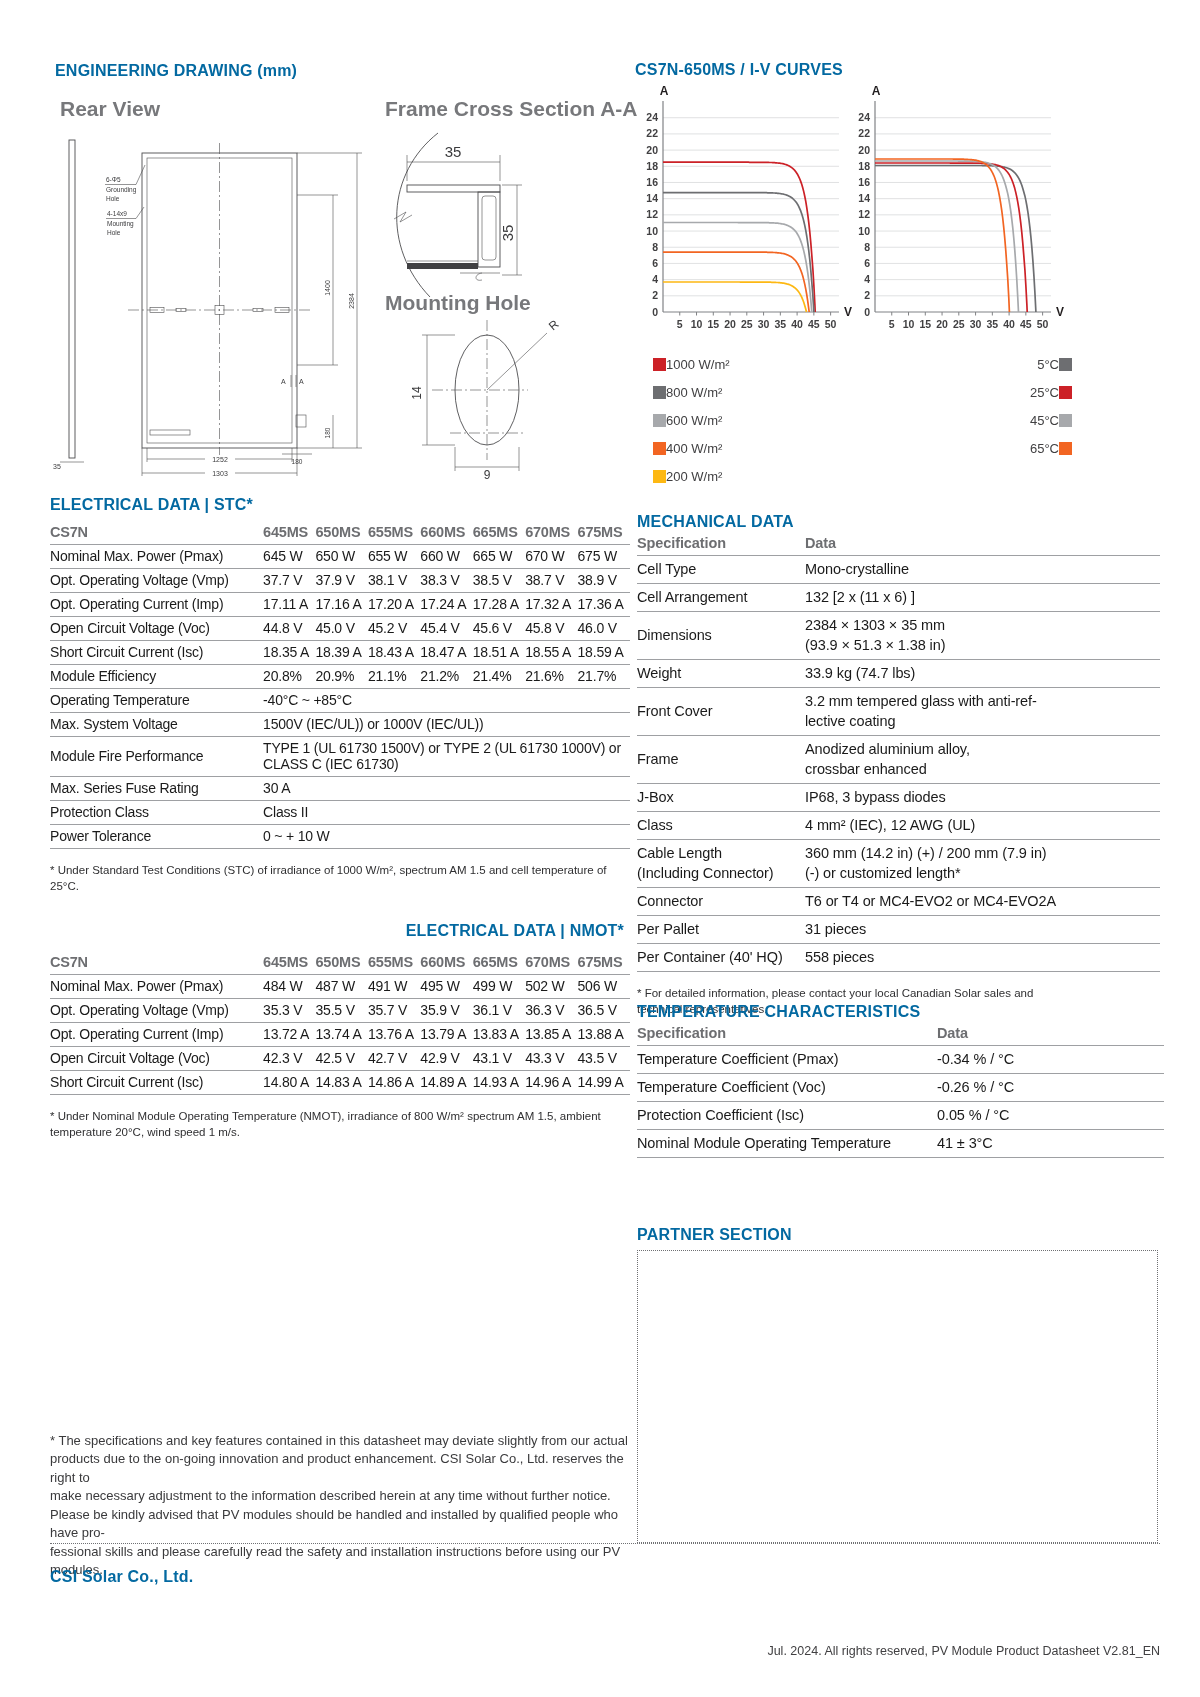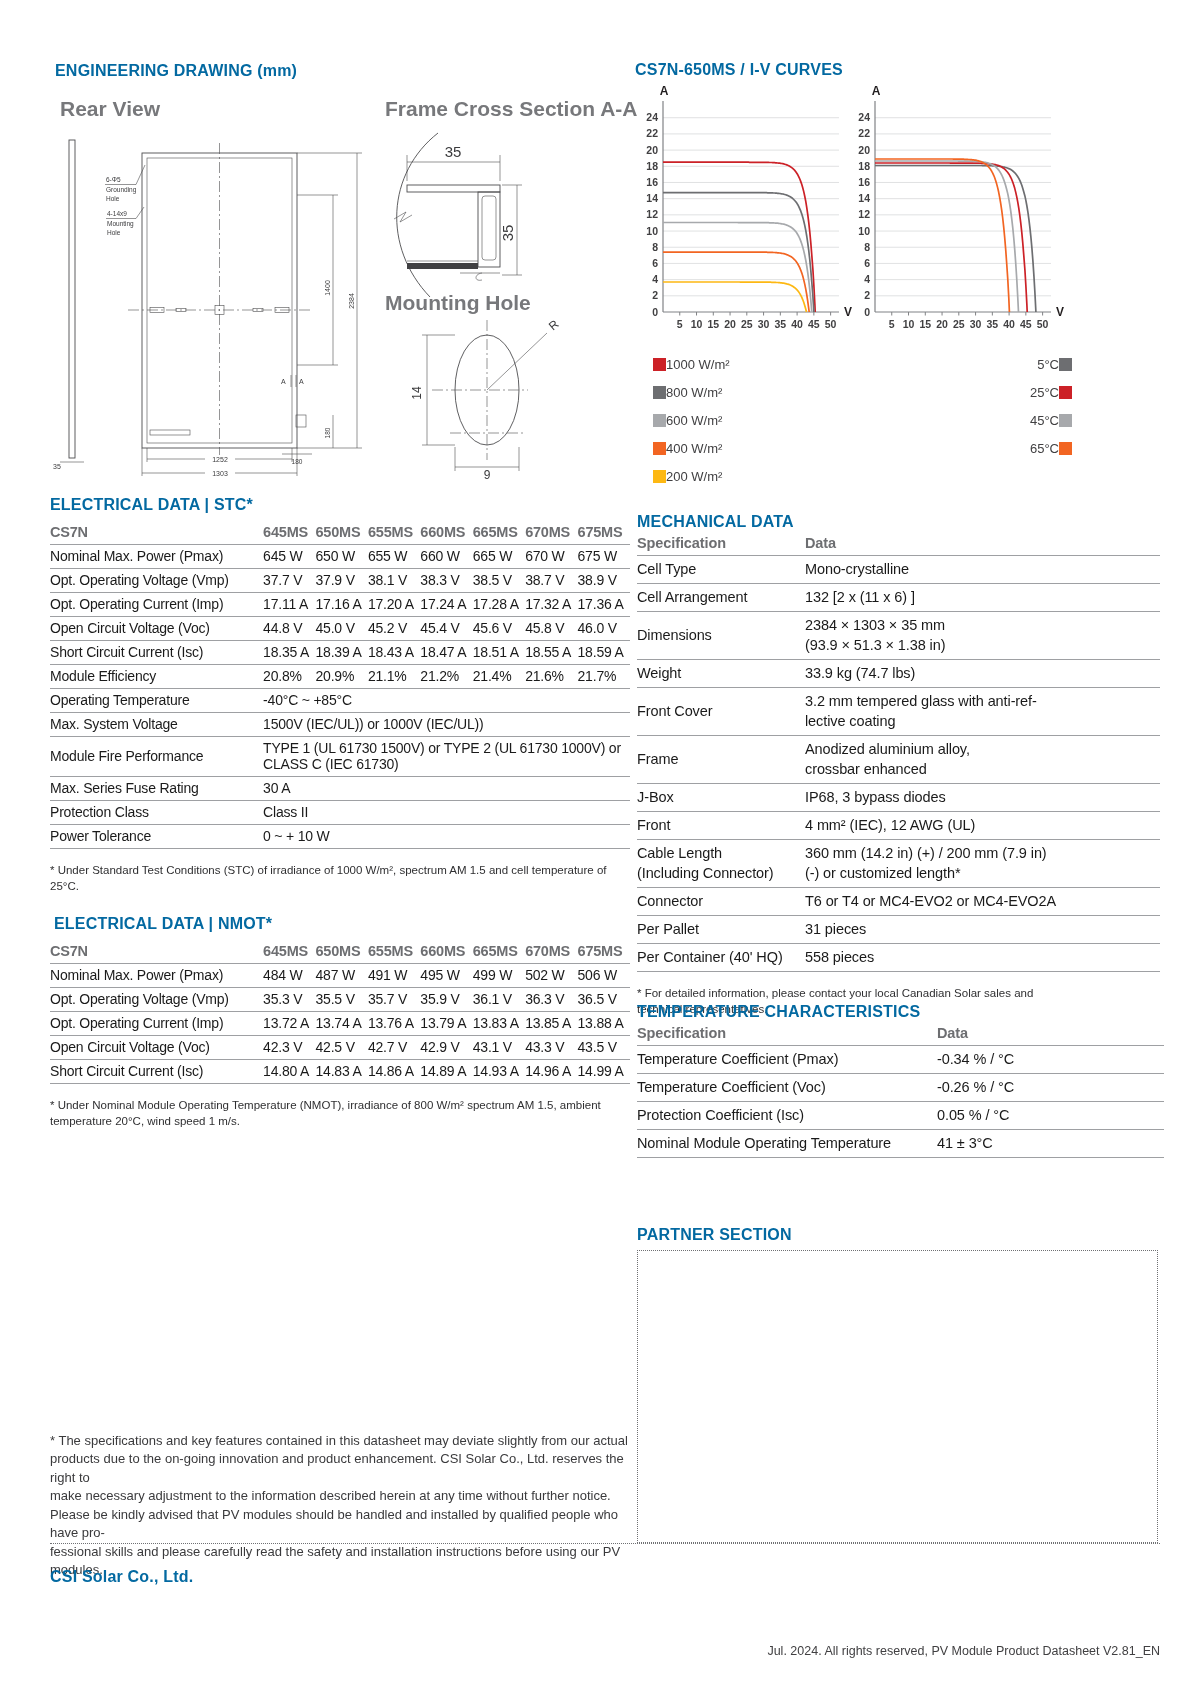"Front" div.ln { text: Front -> Class }
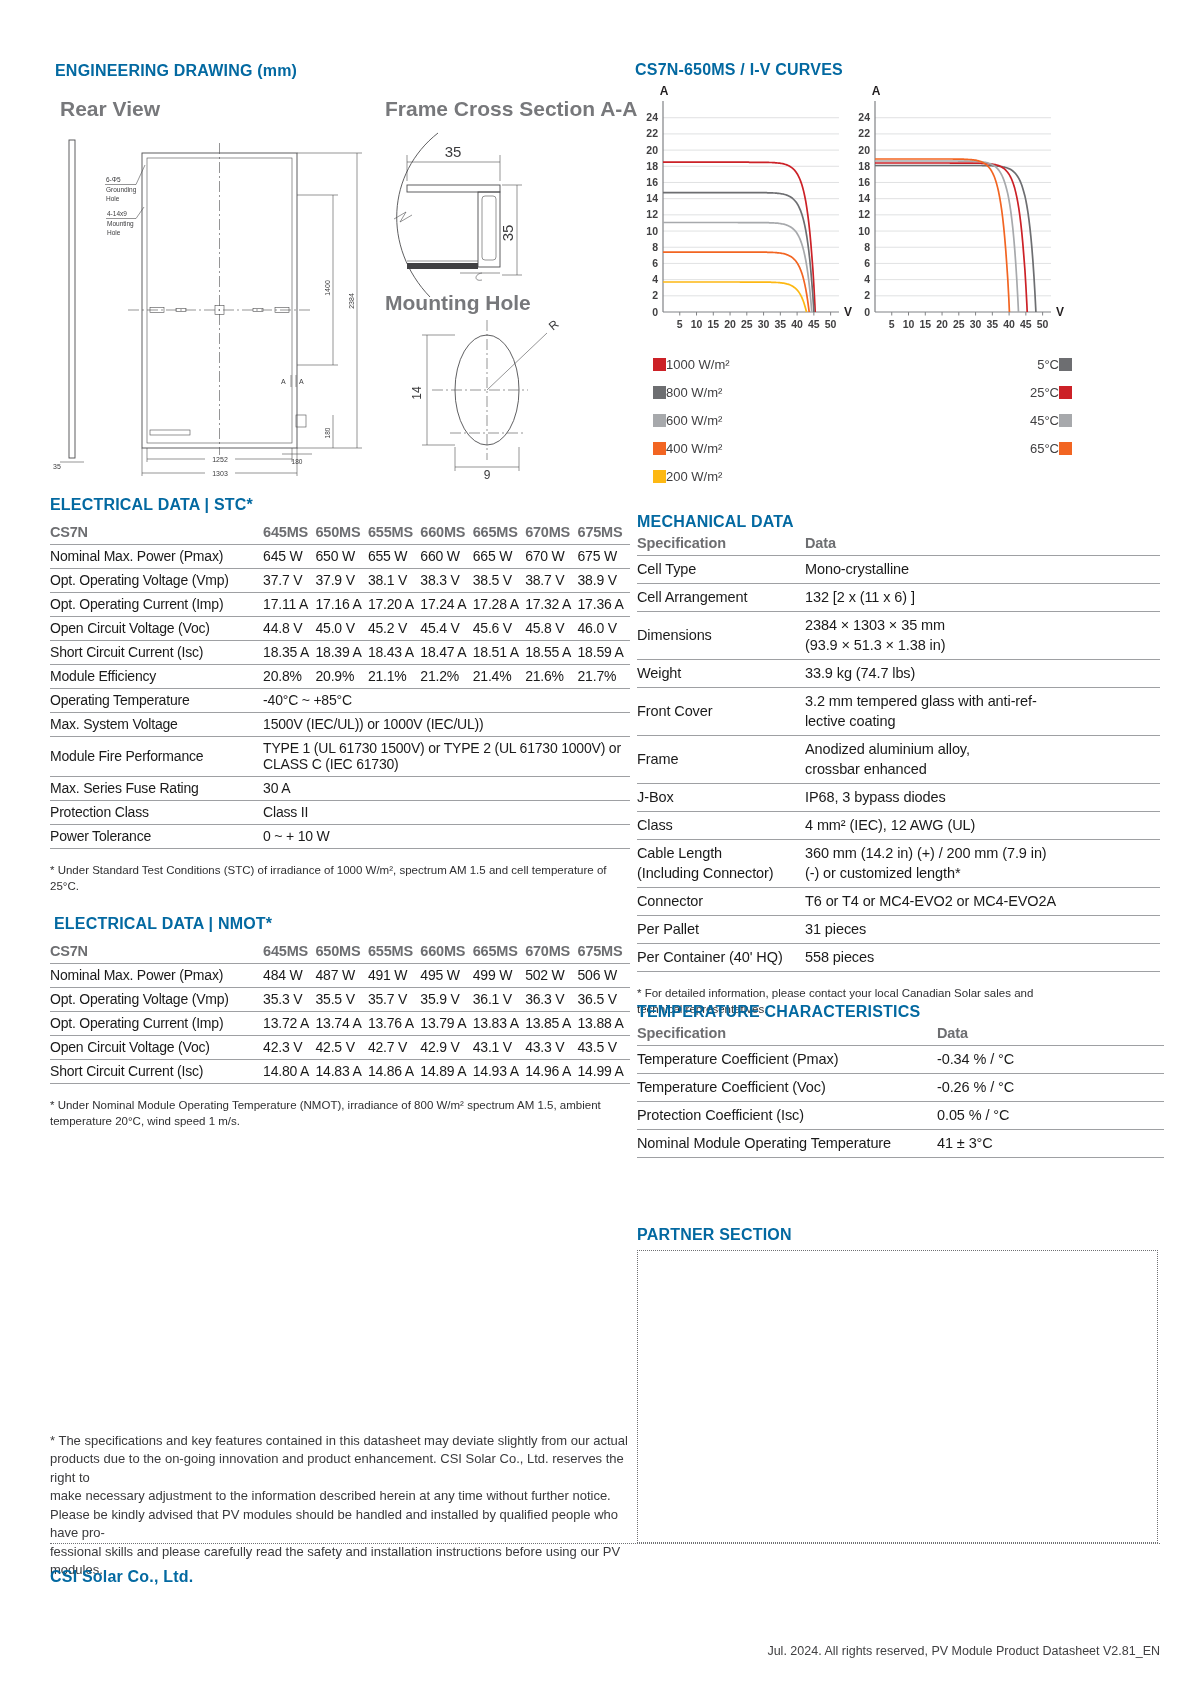"ELECTRICAL DATA | NMOT*" h2.red-title { margin: 4px -> 11px; text-align: none -> right }
